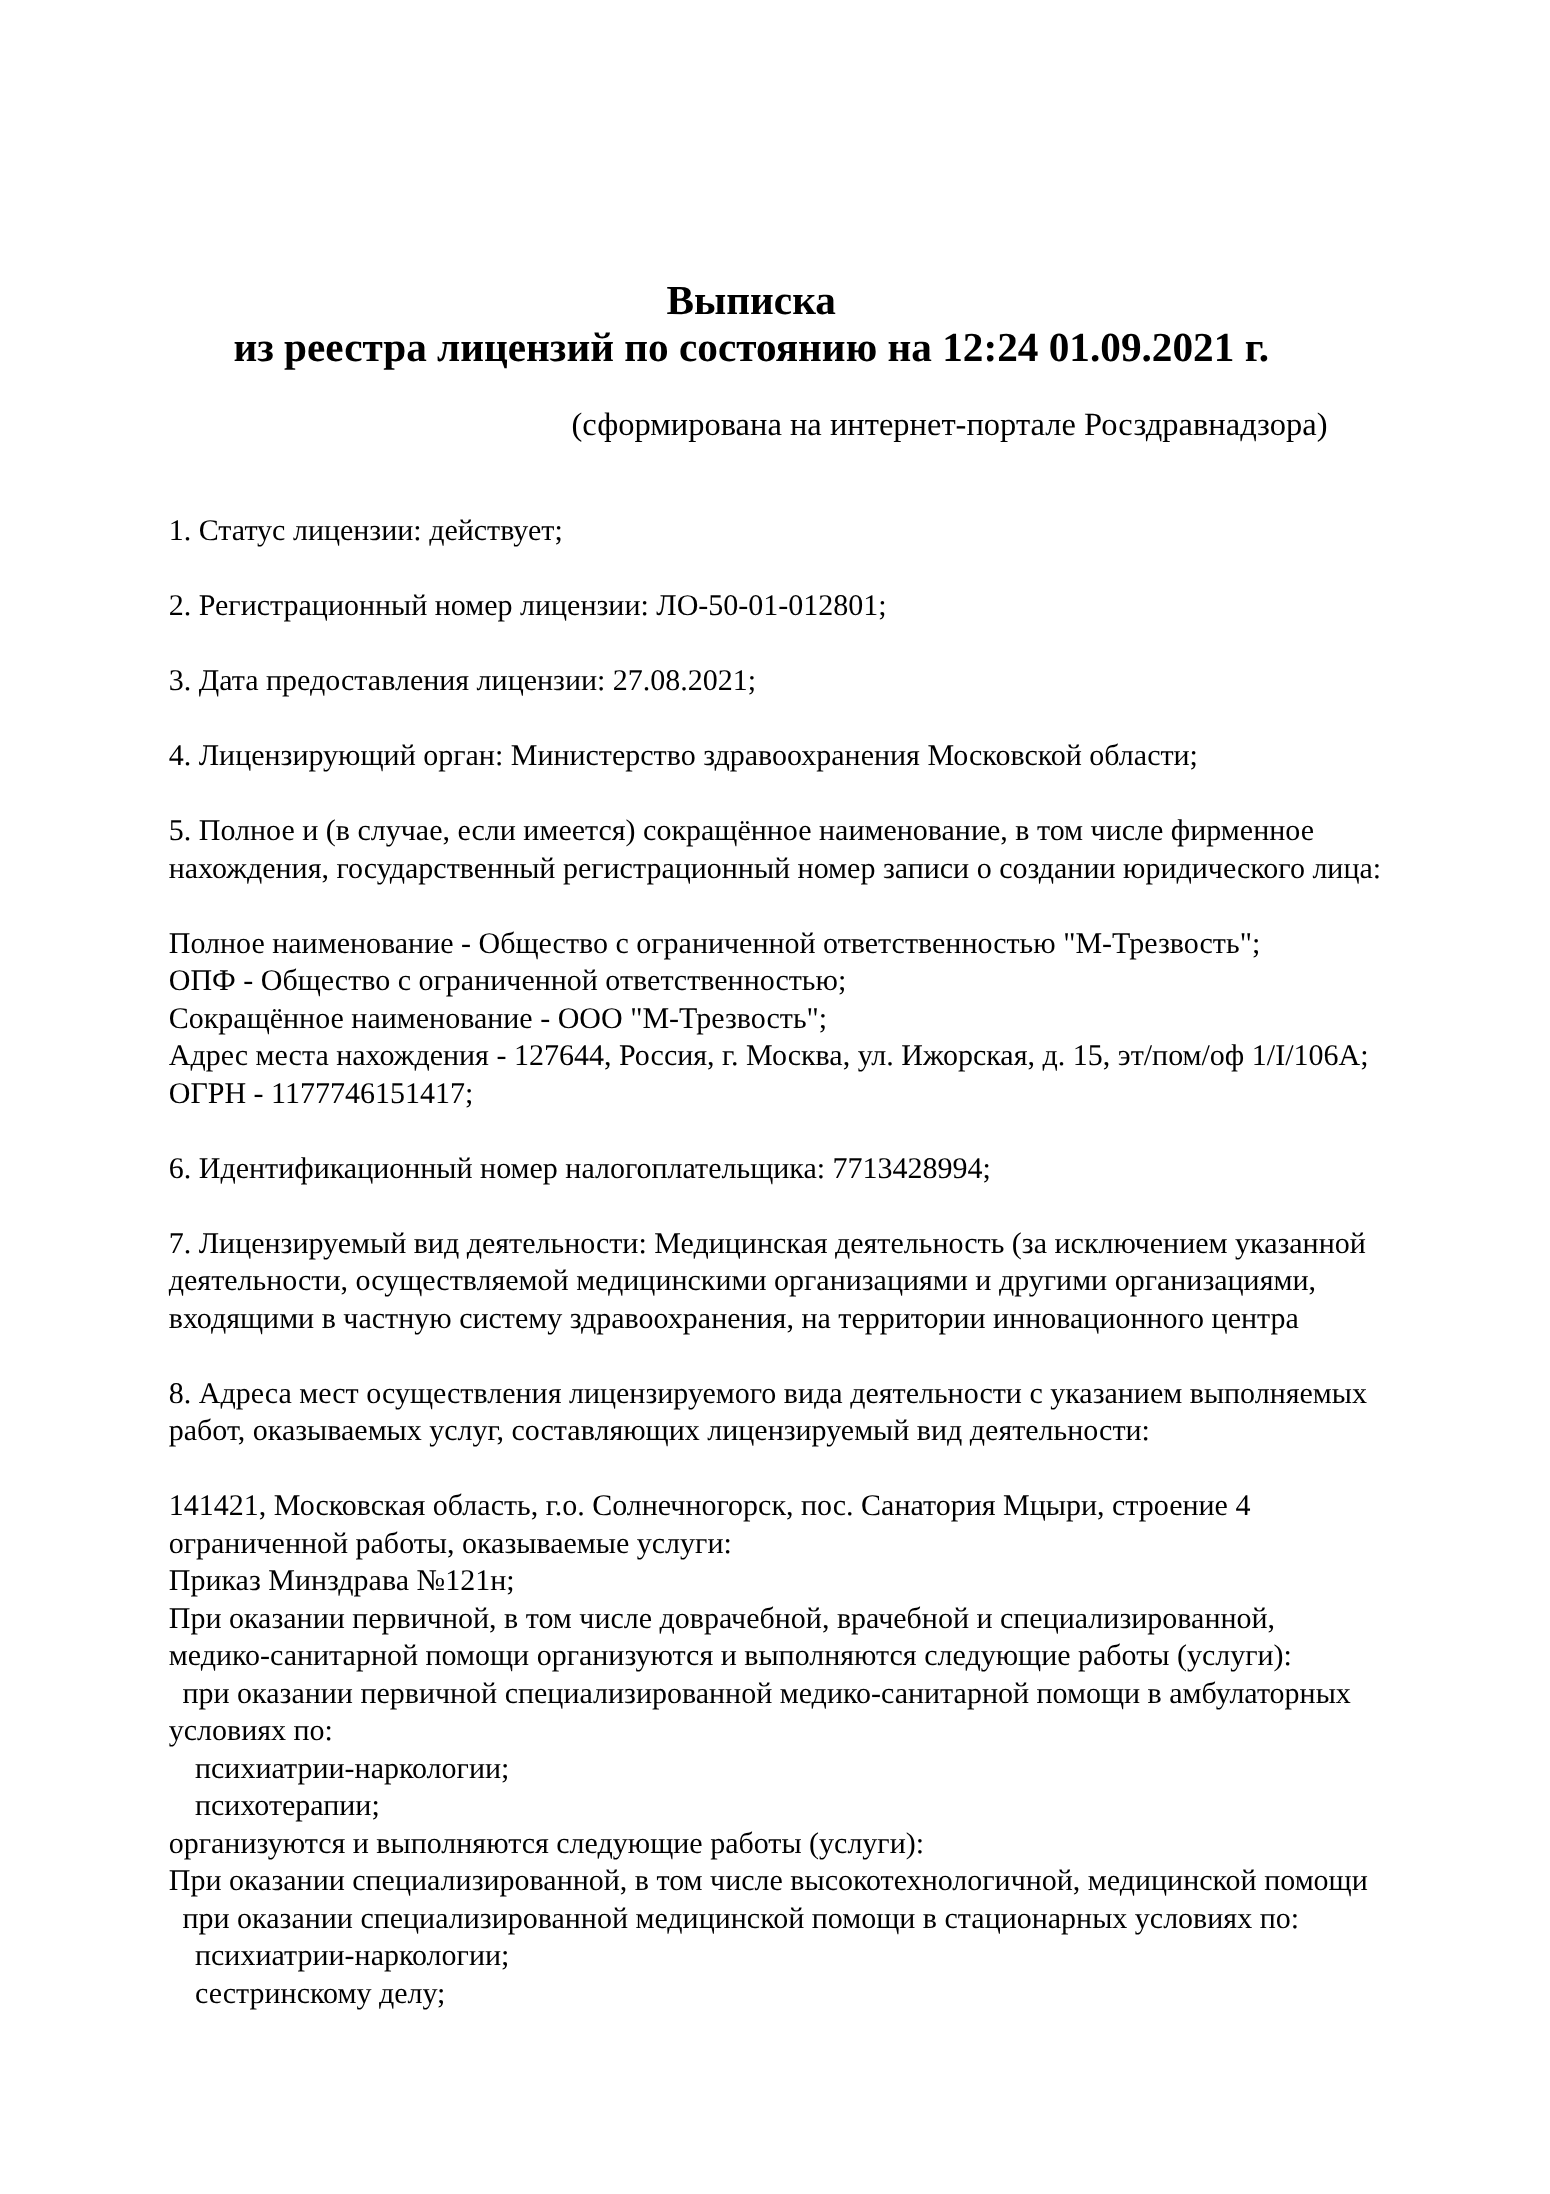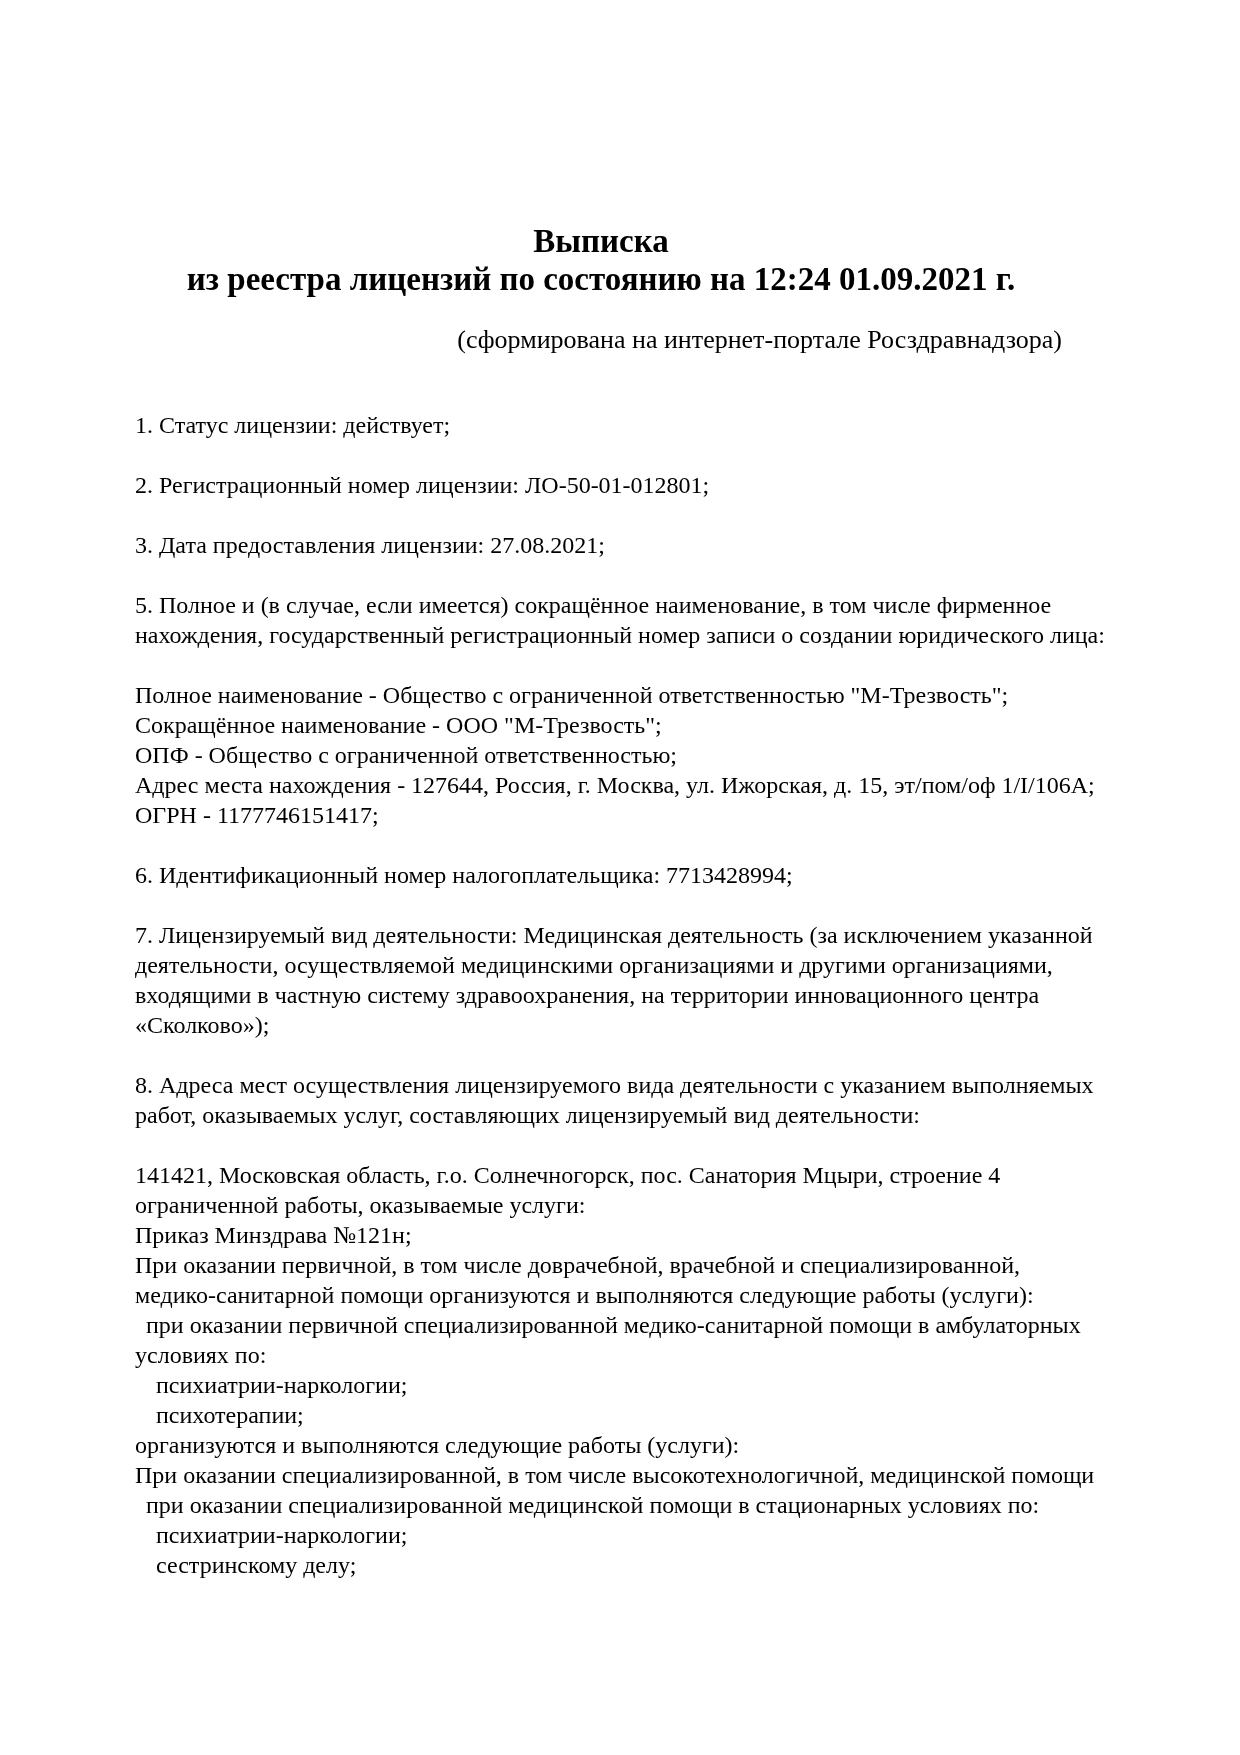"4. Лицензирующий орган: Министерство" div.block { html: none -> <div> <div>4. Лицензирующий орган: Министерство здравоохранения Московской области;</div> </div> }
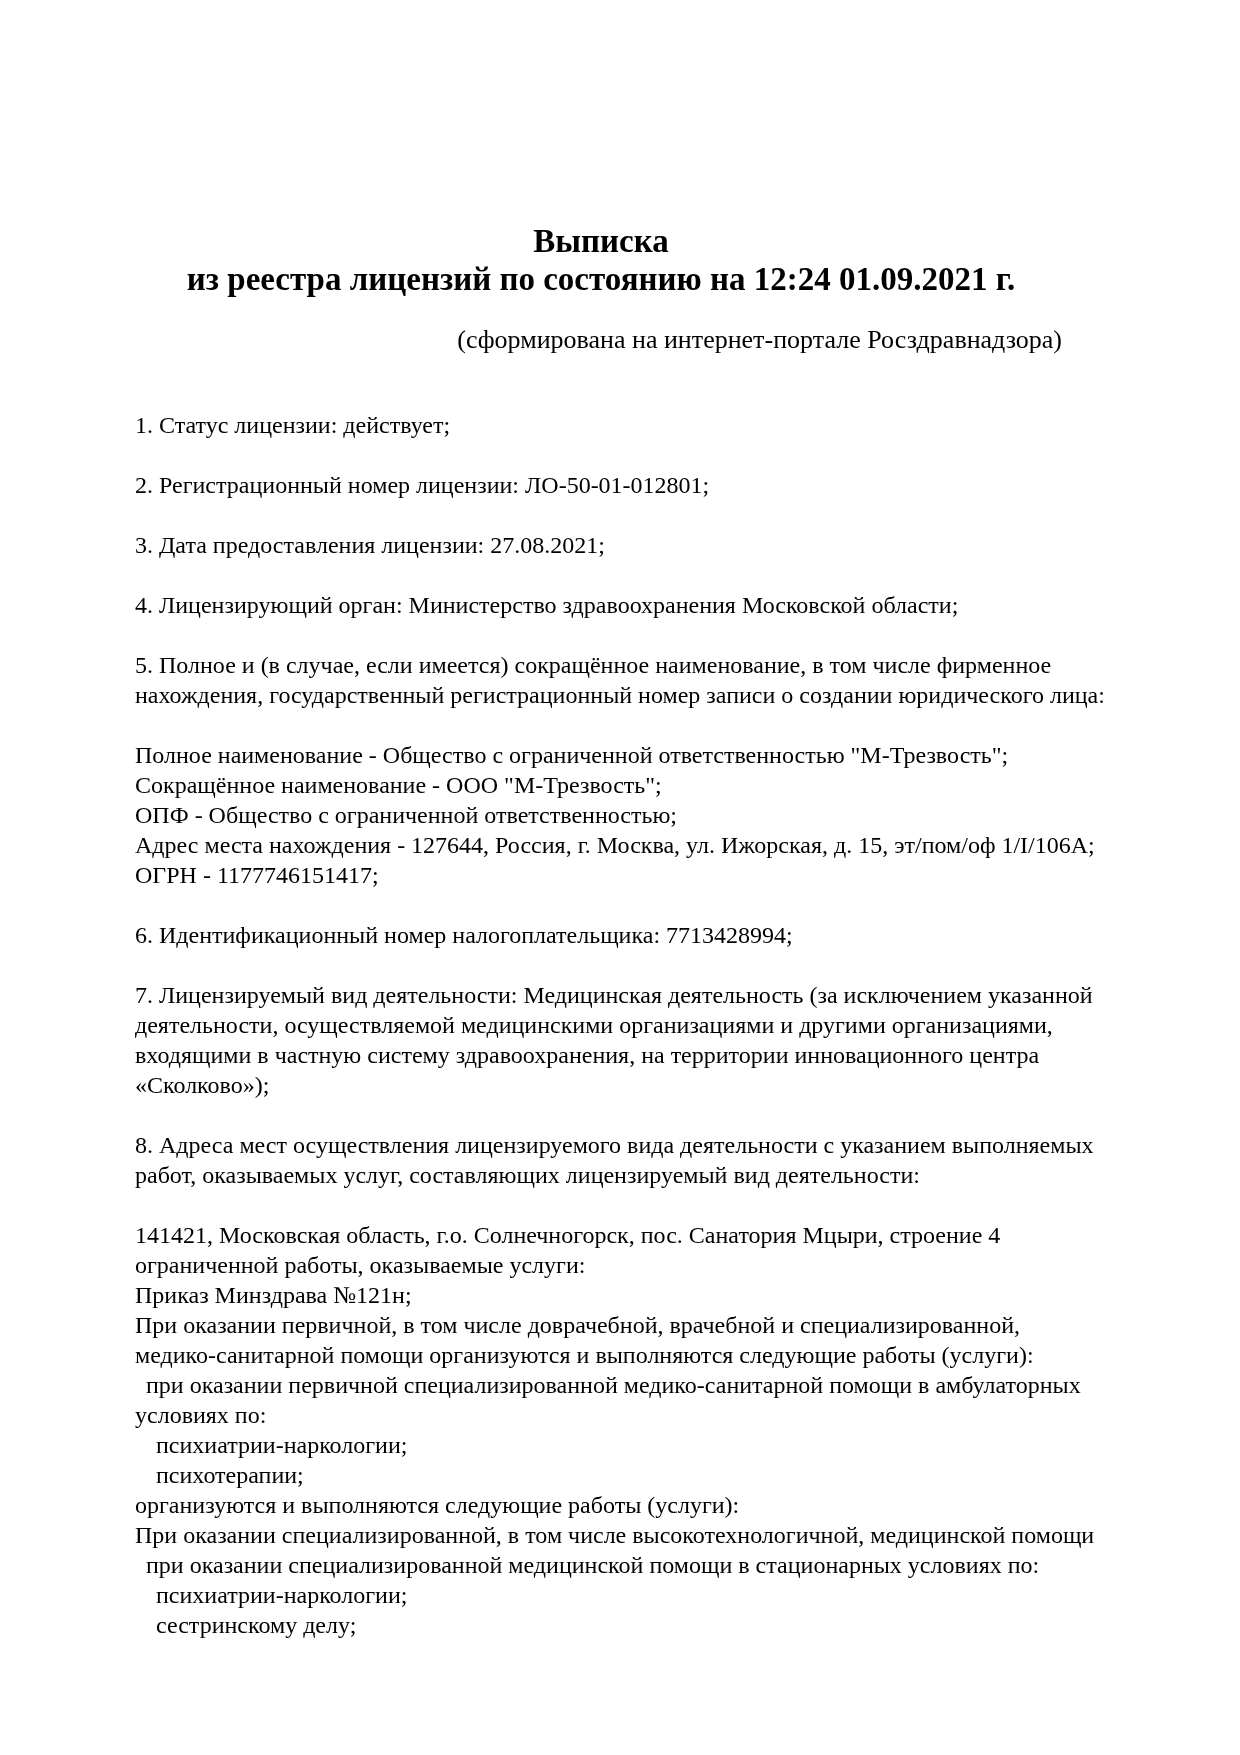"Сокращённое наименование - ООО" div.line { order: before "ОПФ - Общество с ограниченной" -> after "ОПФ - Общество с ограниченной" }
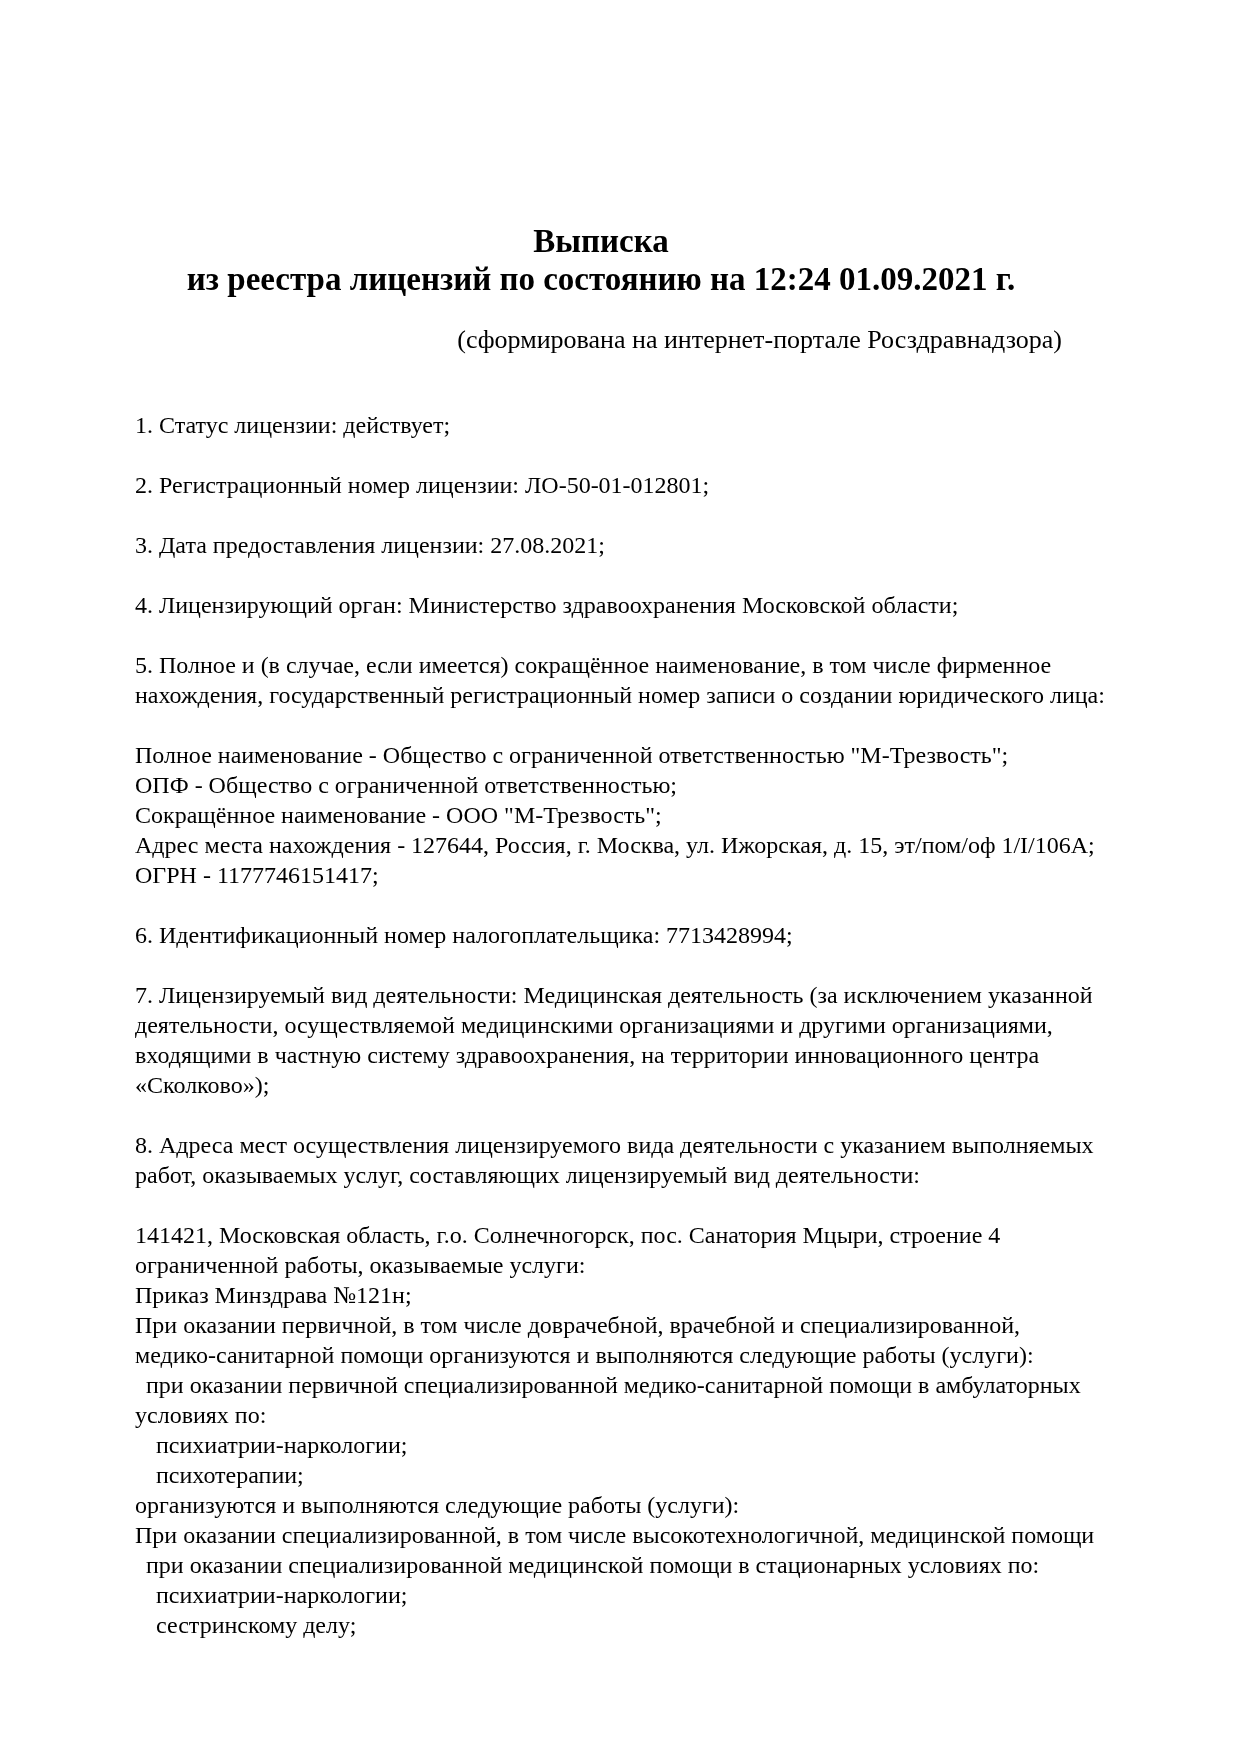"«Сколково»);" div.line { html: <div>«Сколково»);</div> -> none }
